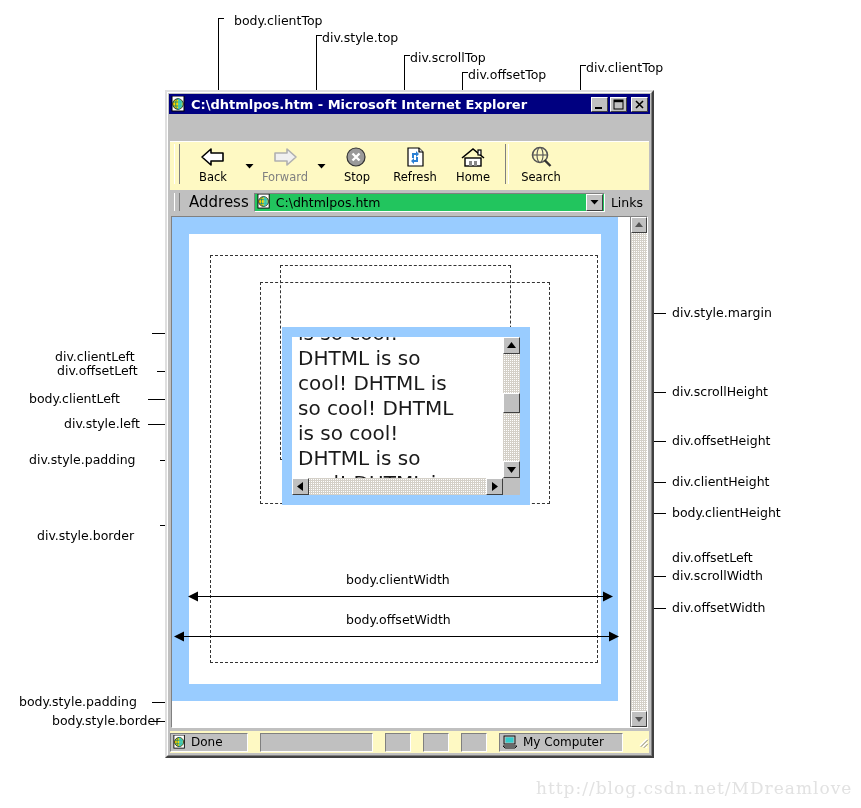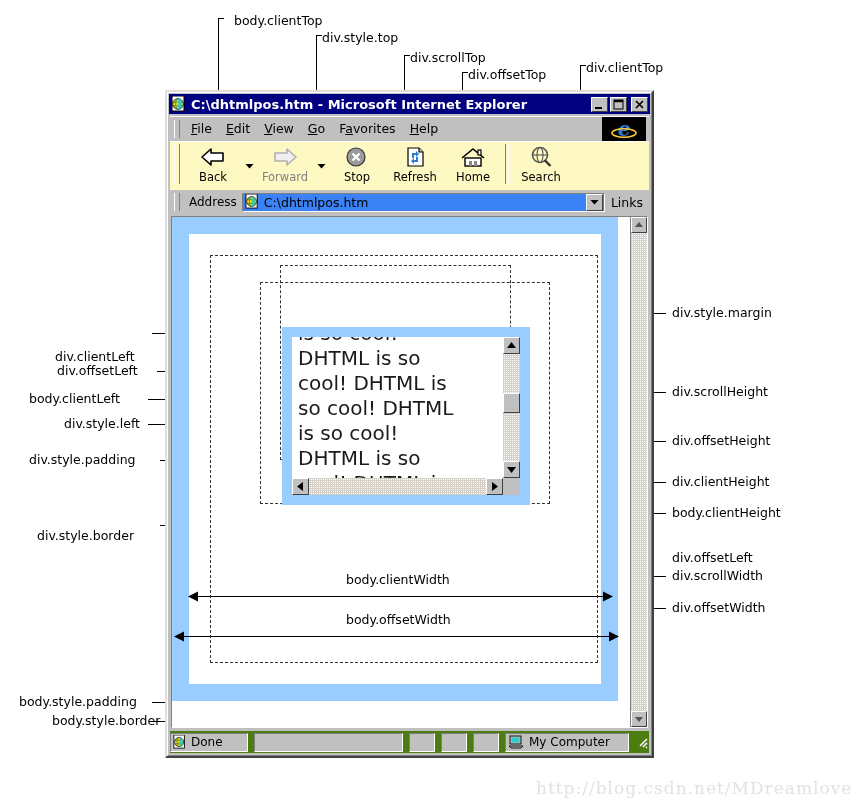"File" div.menubar { html: <div> <span></span> <span><u>F</u>ile</span> <span><u>E</u>dit</span> <span><u>V</u>iew</span> <span><u>G</u>o</span> <span>F<u>a</u>vorites</span> <span><u>H</u>elp</span> <span> <svg> <text>e</text> <ellipse></ellipse> </svg> </span> </div> -> none }
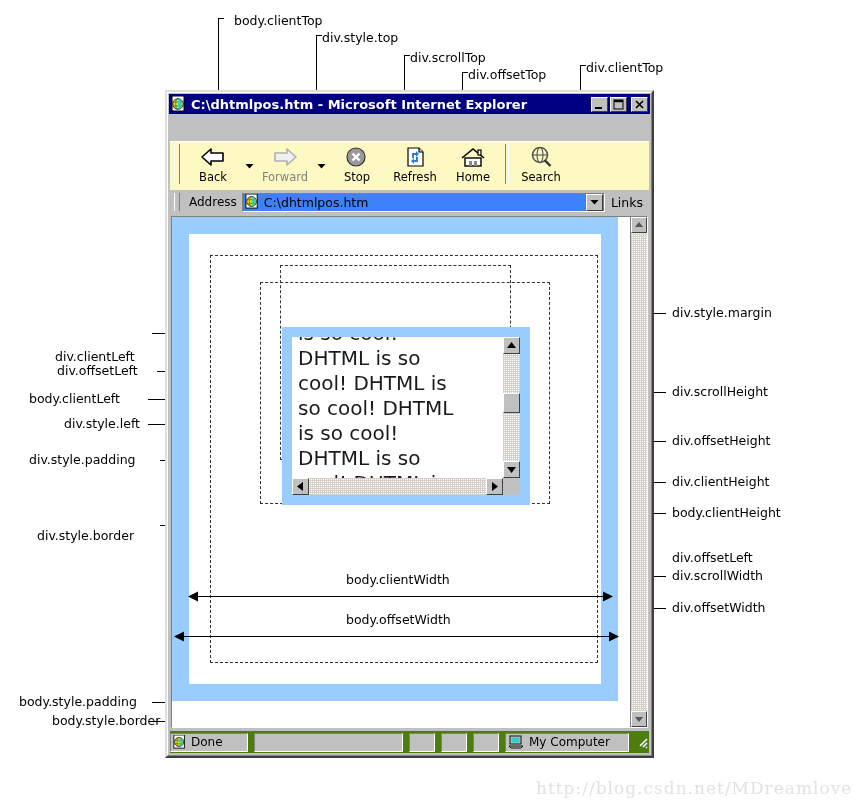"Address" .addr-label { font-size: 12px -> 15px }
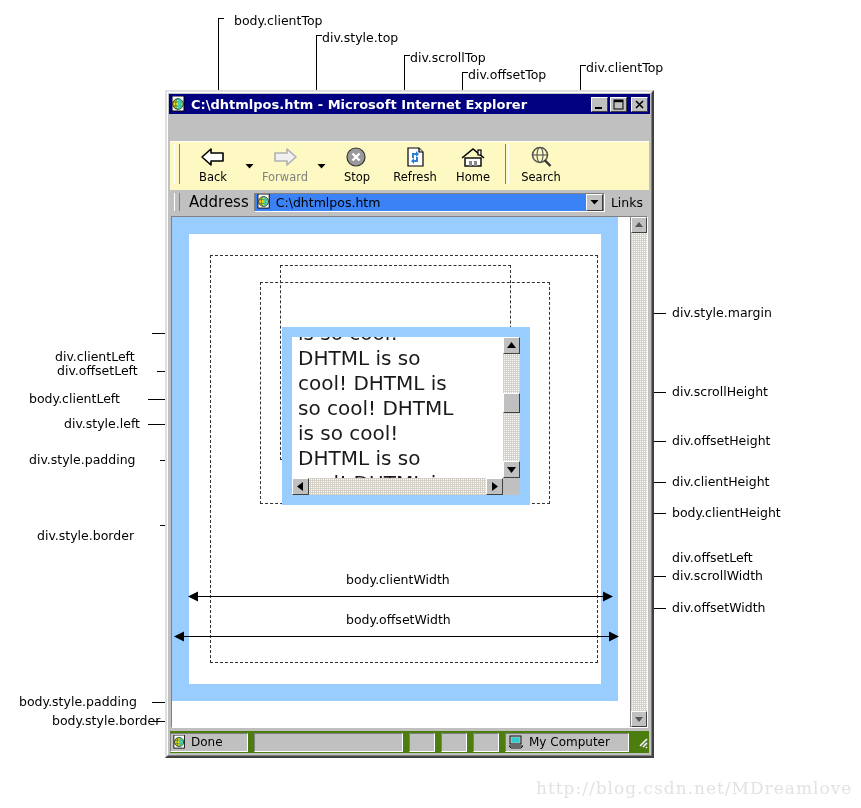"C:\dhtmlpos.htm" .addr-field { background: #3b82f6 -> #22c55e }
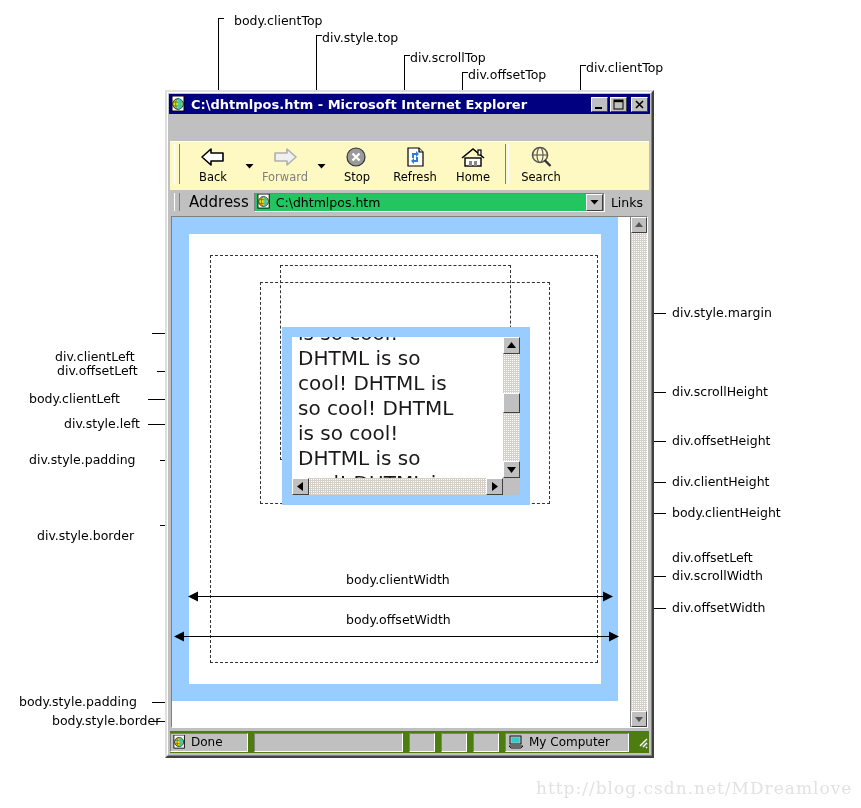"Done" .statusbar { background: #4d7c0f -> #fef9c3; gap: 6px -> 12px }
